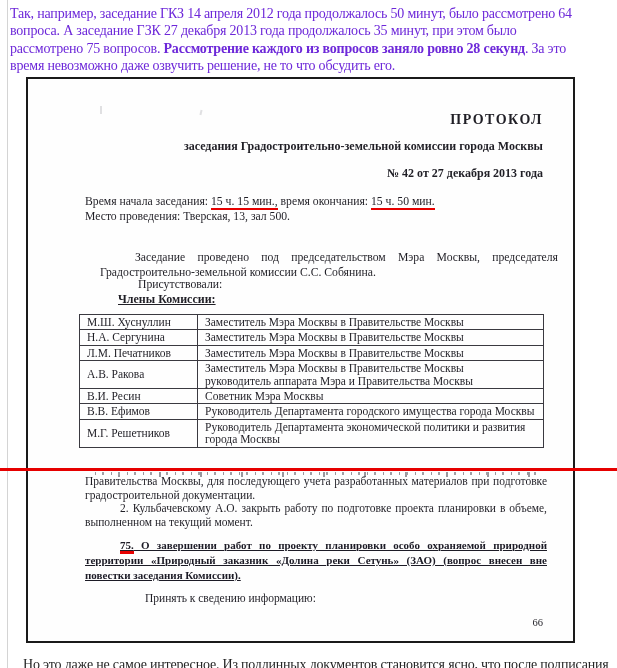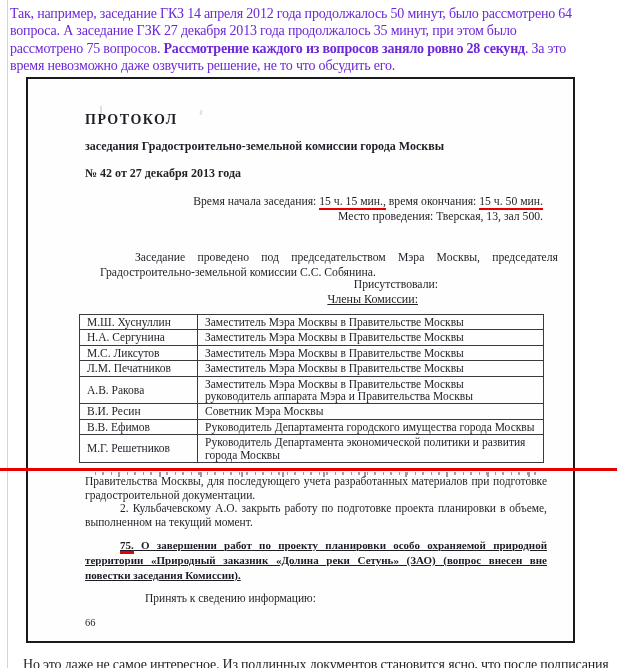"ПРОТОКОЛ" .centered { text-align: left -> right }
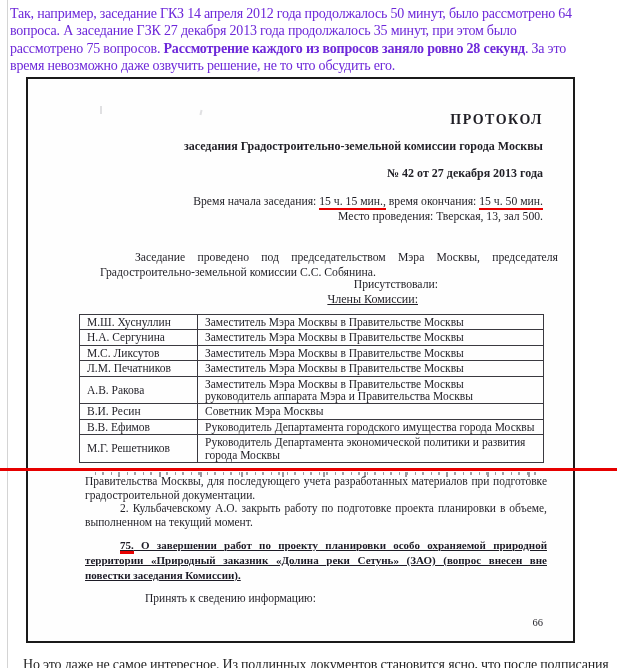"Время начала заседания: 15 ч." .scanline { text-align: right -> none }
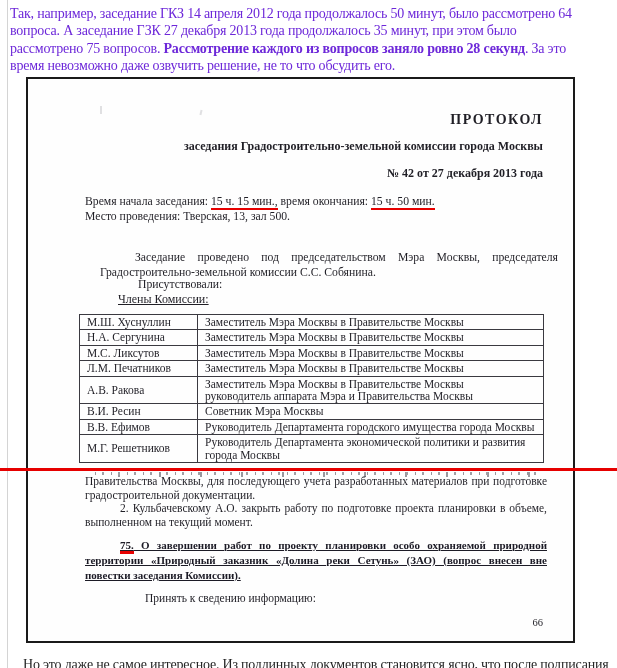"Члены Комиссии:" .members-label { font-weight: normal -> bold }
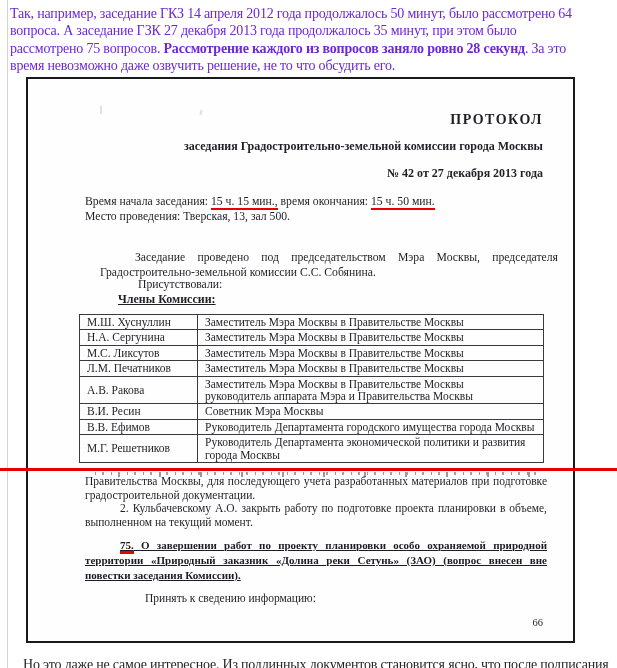"М.С. Ликсутов" tr { html: <tr> <td>М.С. Ликсутов</td> <td>Заместитель Мэра Москвы в Правительстве Москвы</td> </tr> -> none }
